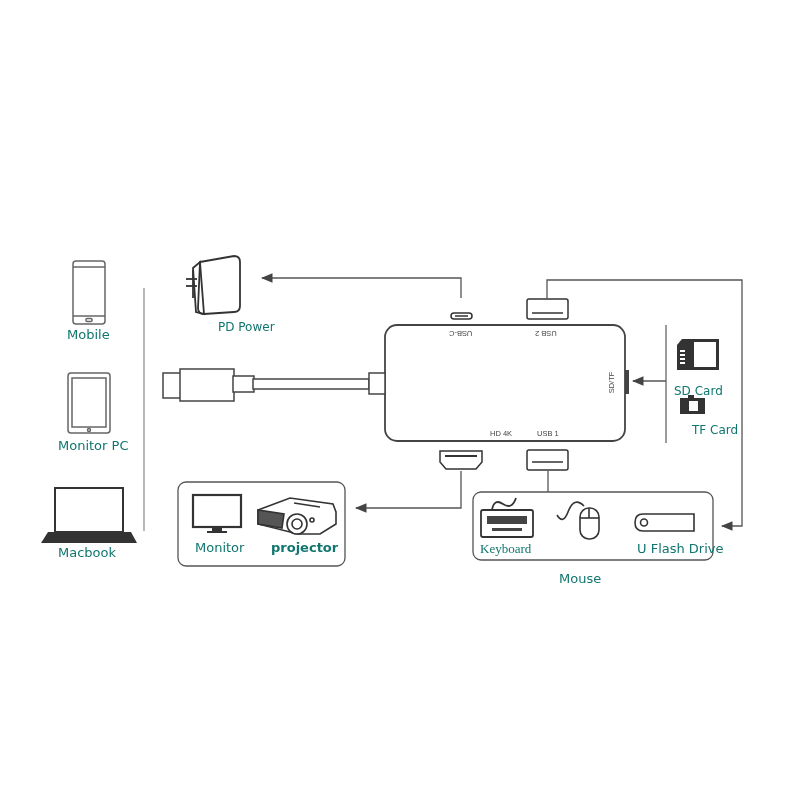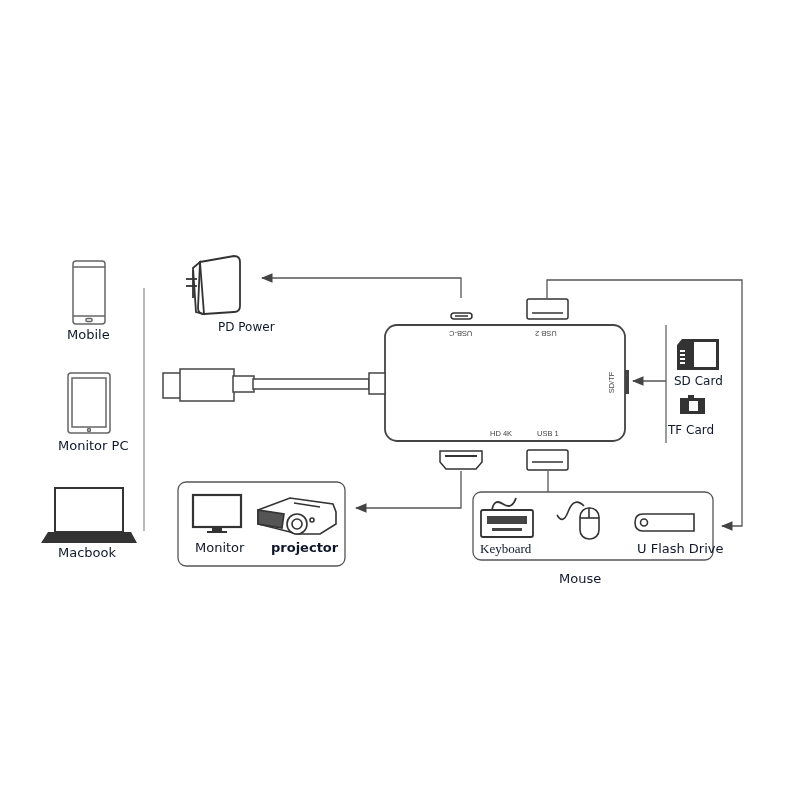"Mobile" .lbl { color: #0f172a -> #0f766e }
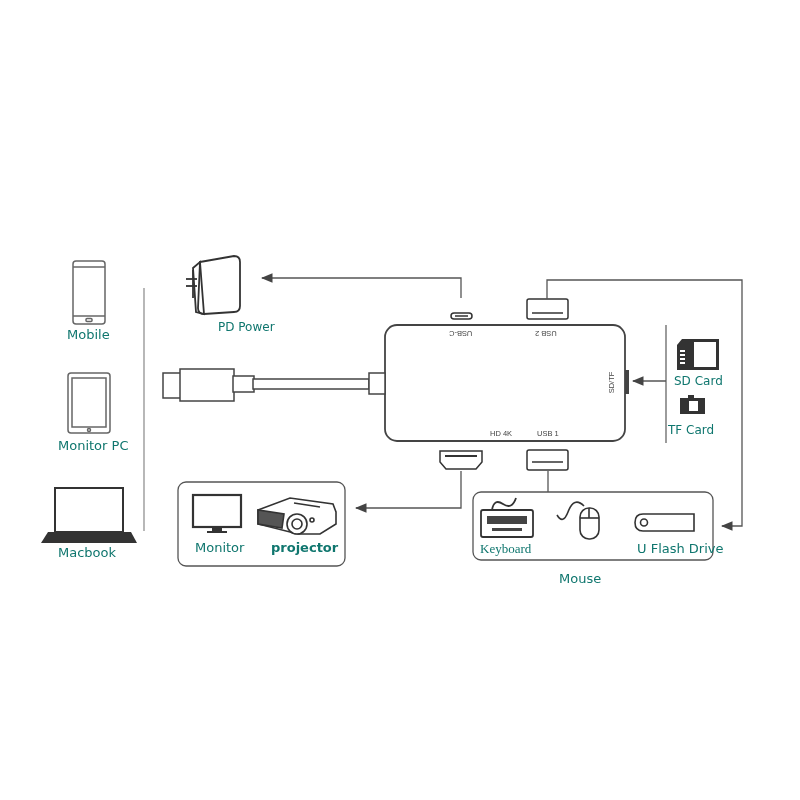"SD Card" span.lbl { top: 374px -> 384px }
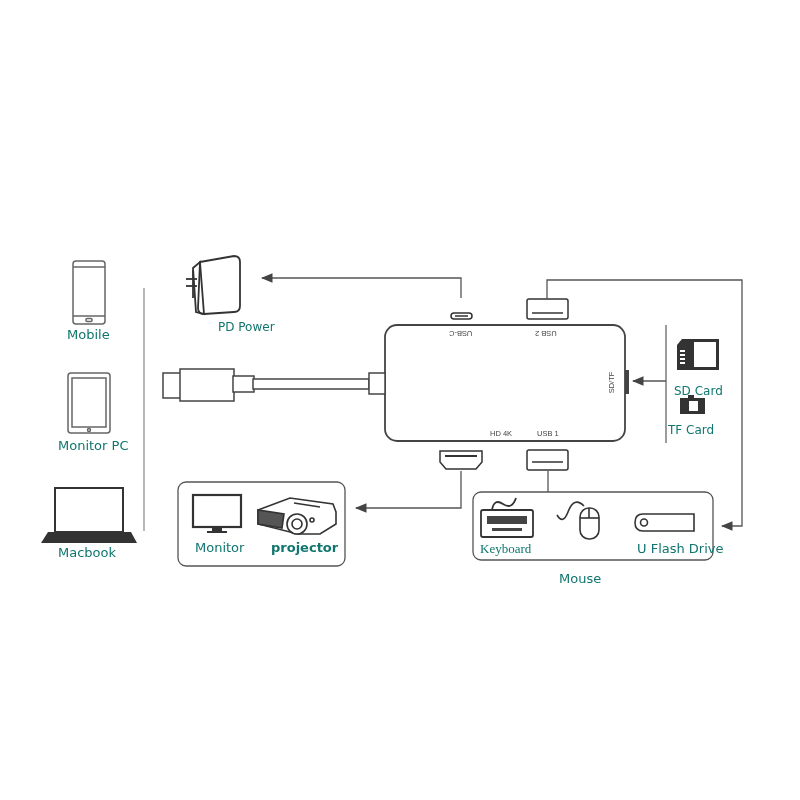"TF Card" span.lbl { left: 668px -> 692px }
